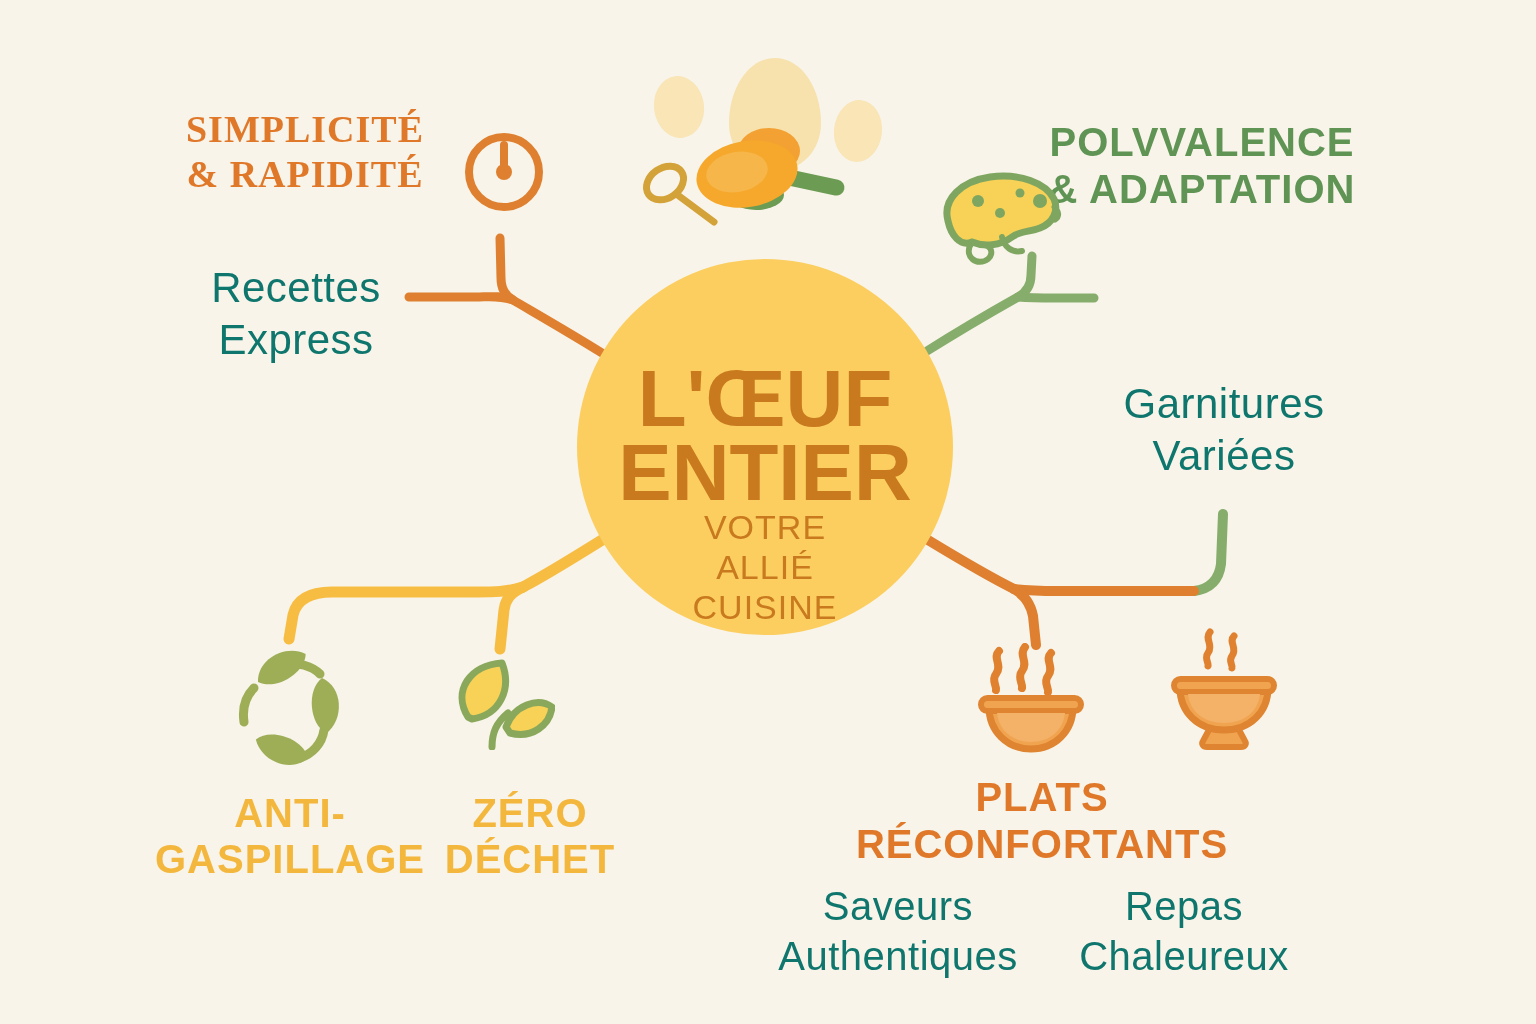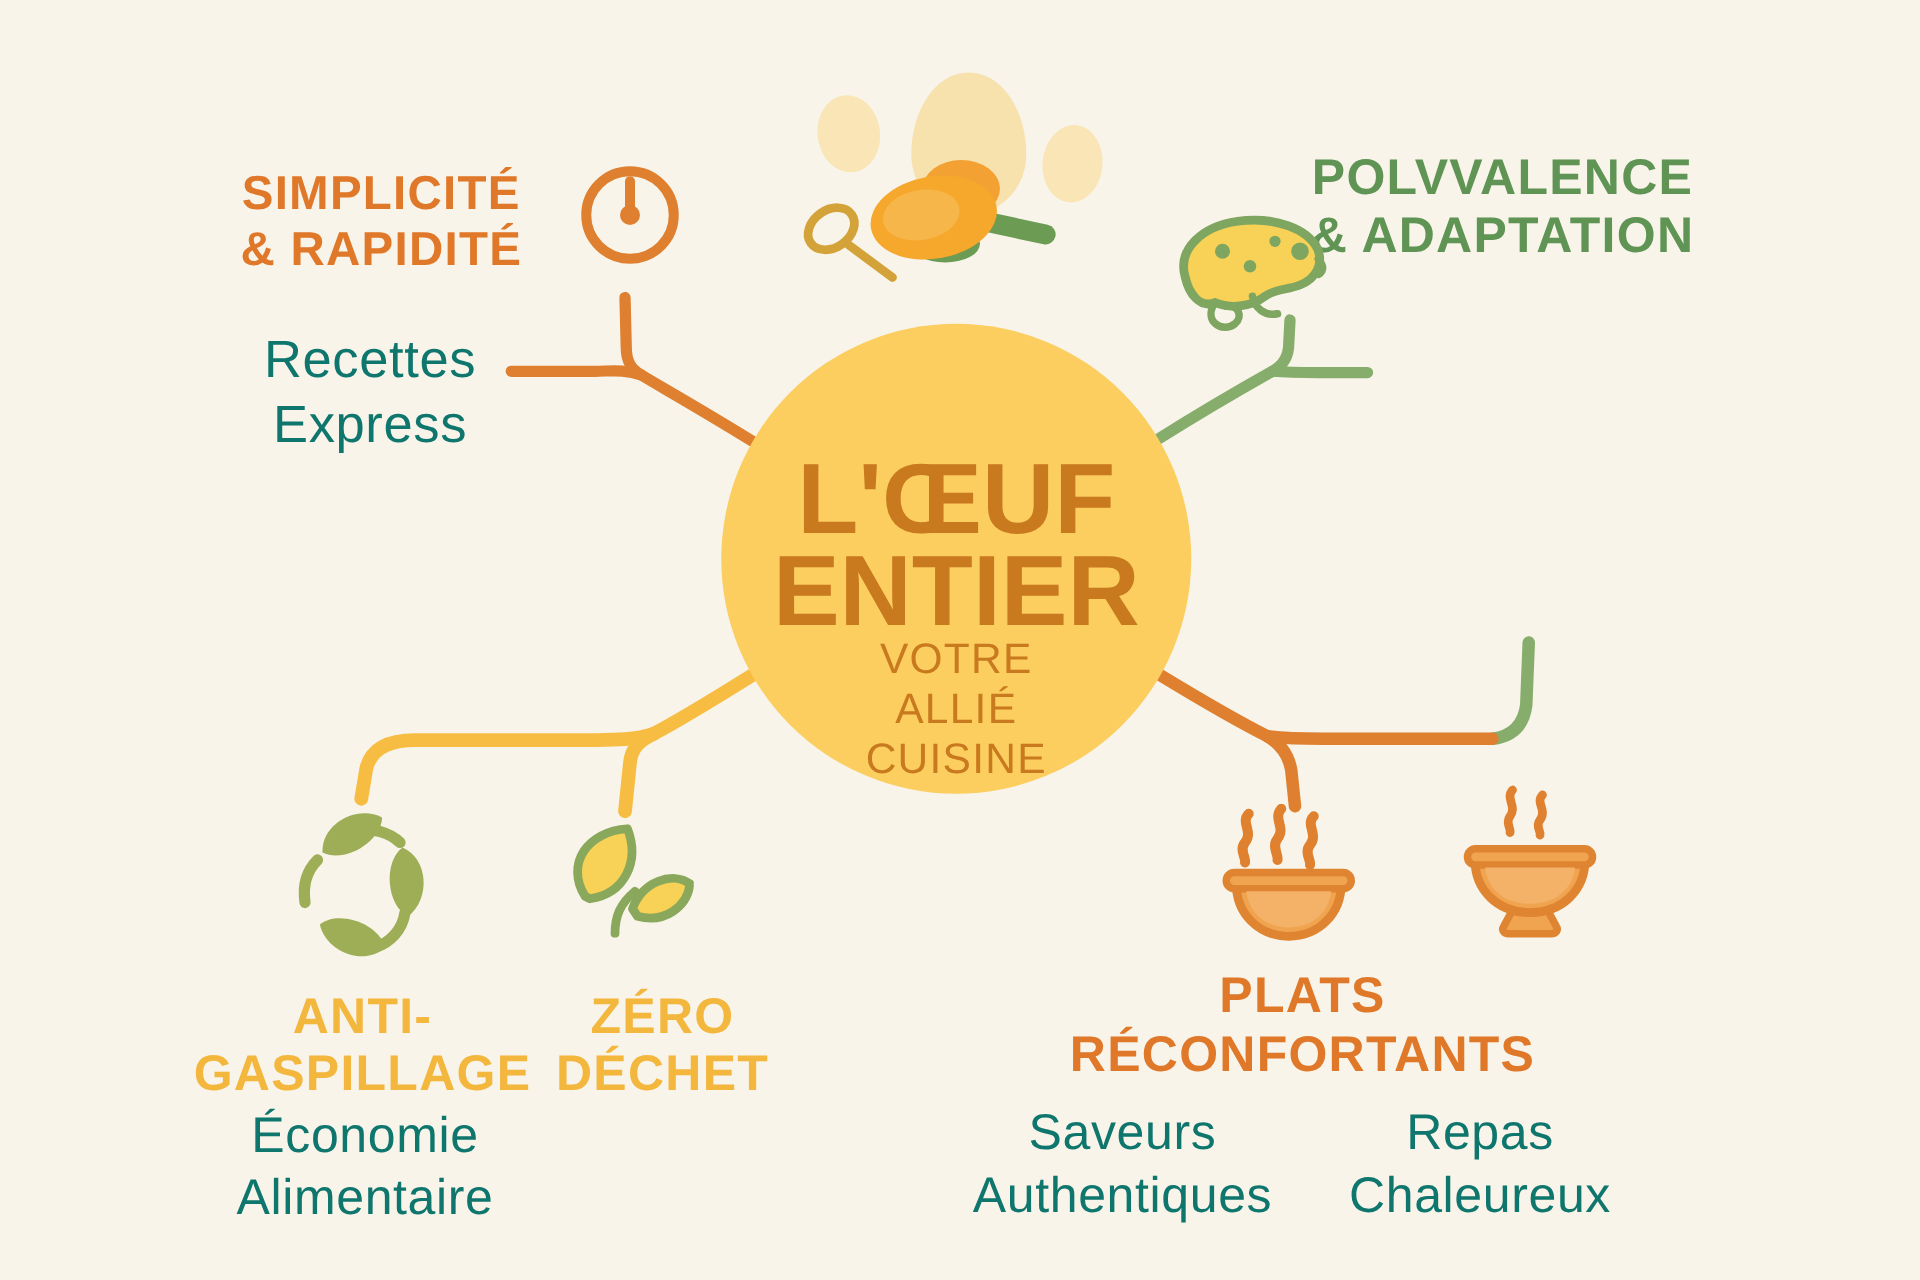"SIMPLICITÉ" div.abs { font-family: none -> Liberation Serif, serif; top: 178px -> 152px }
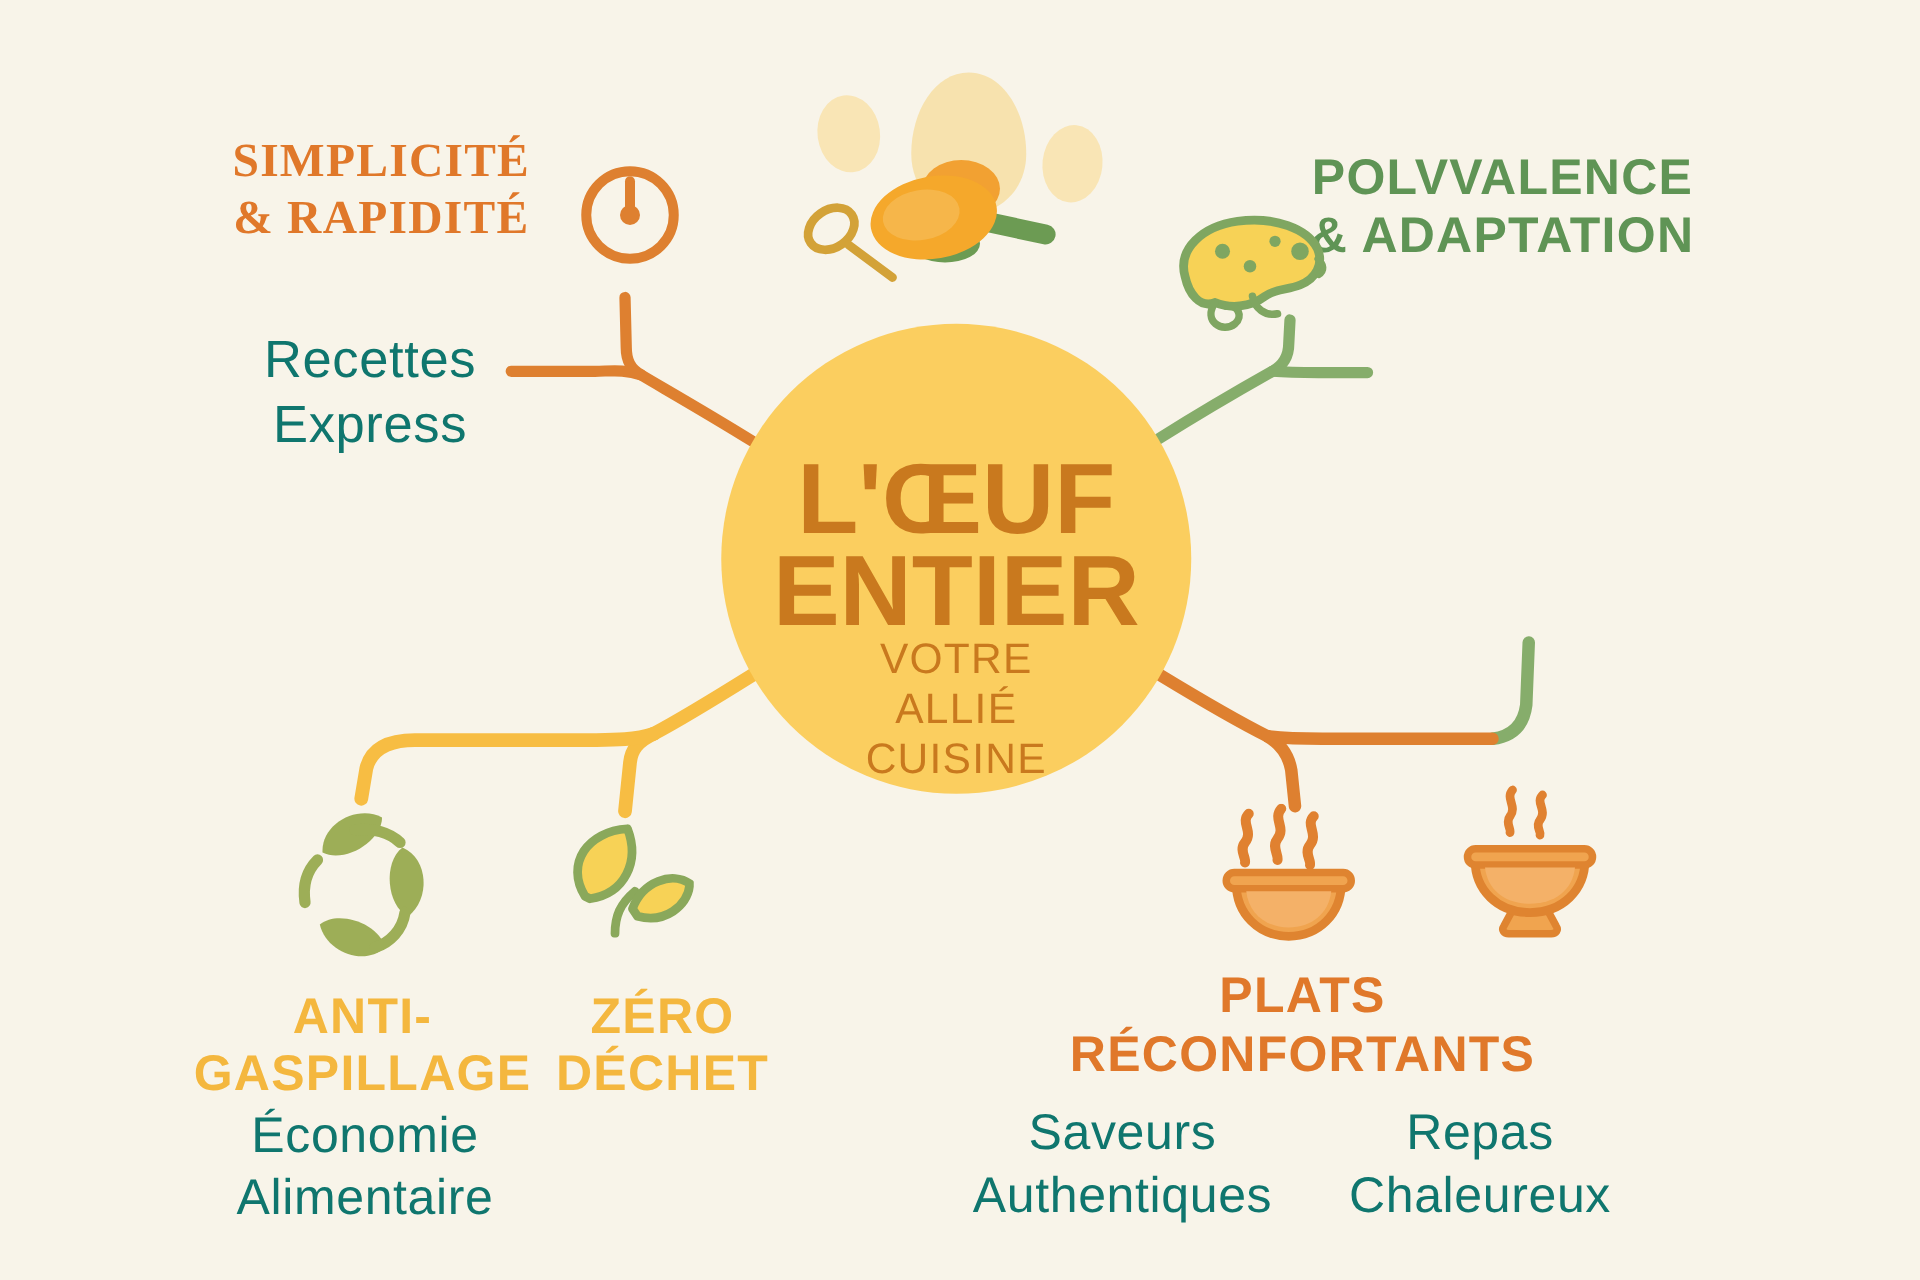"Garnitures" div.abs { html: none -> <div>Garnitures Variées</div> }
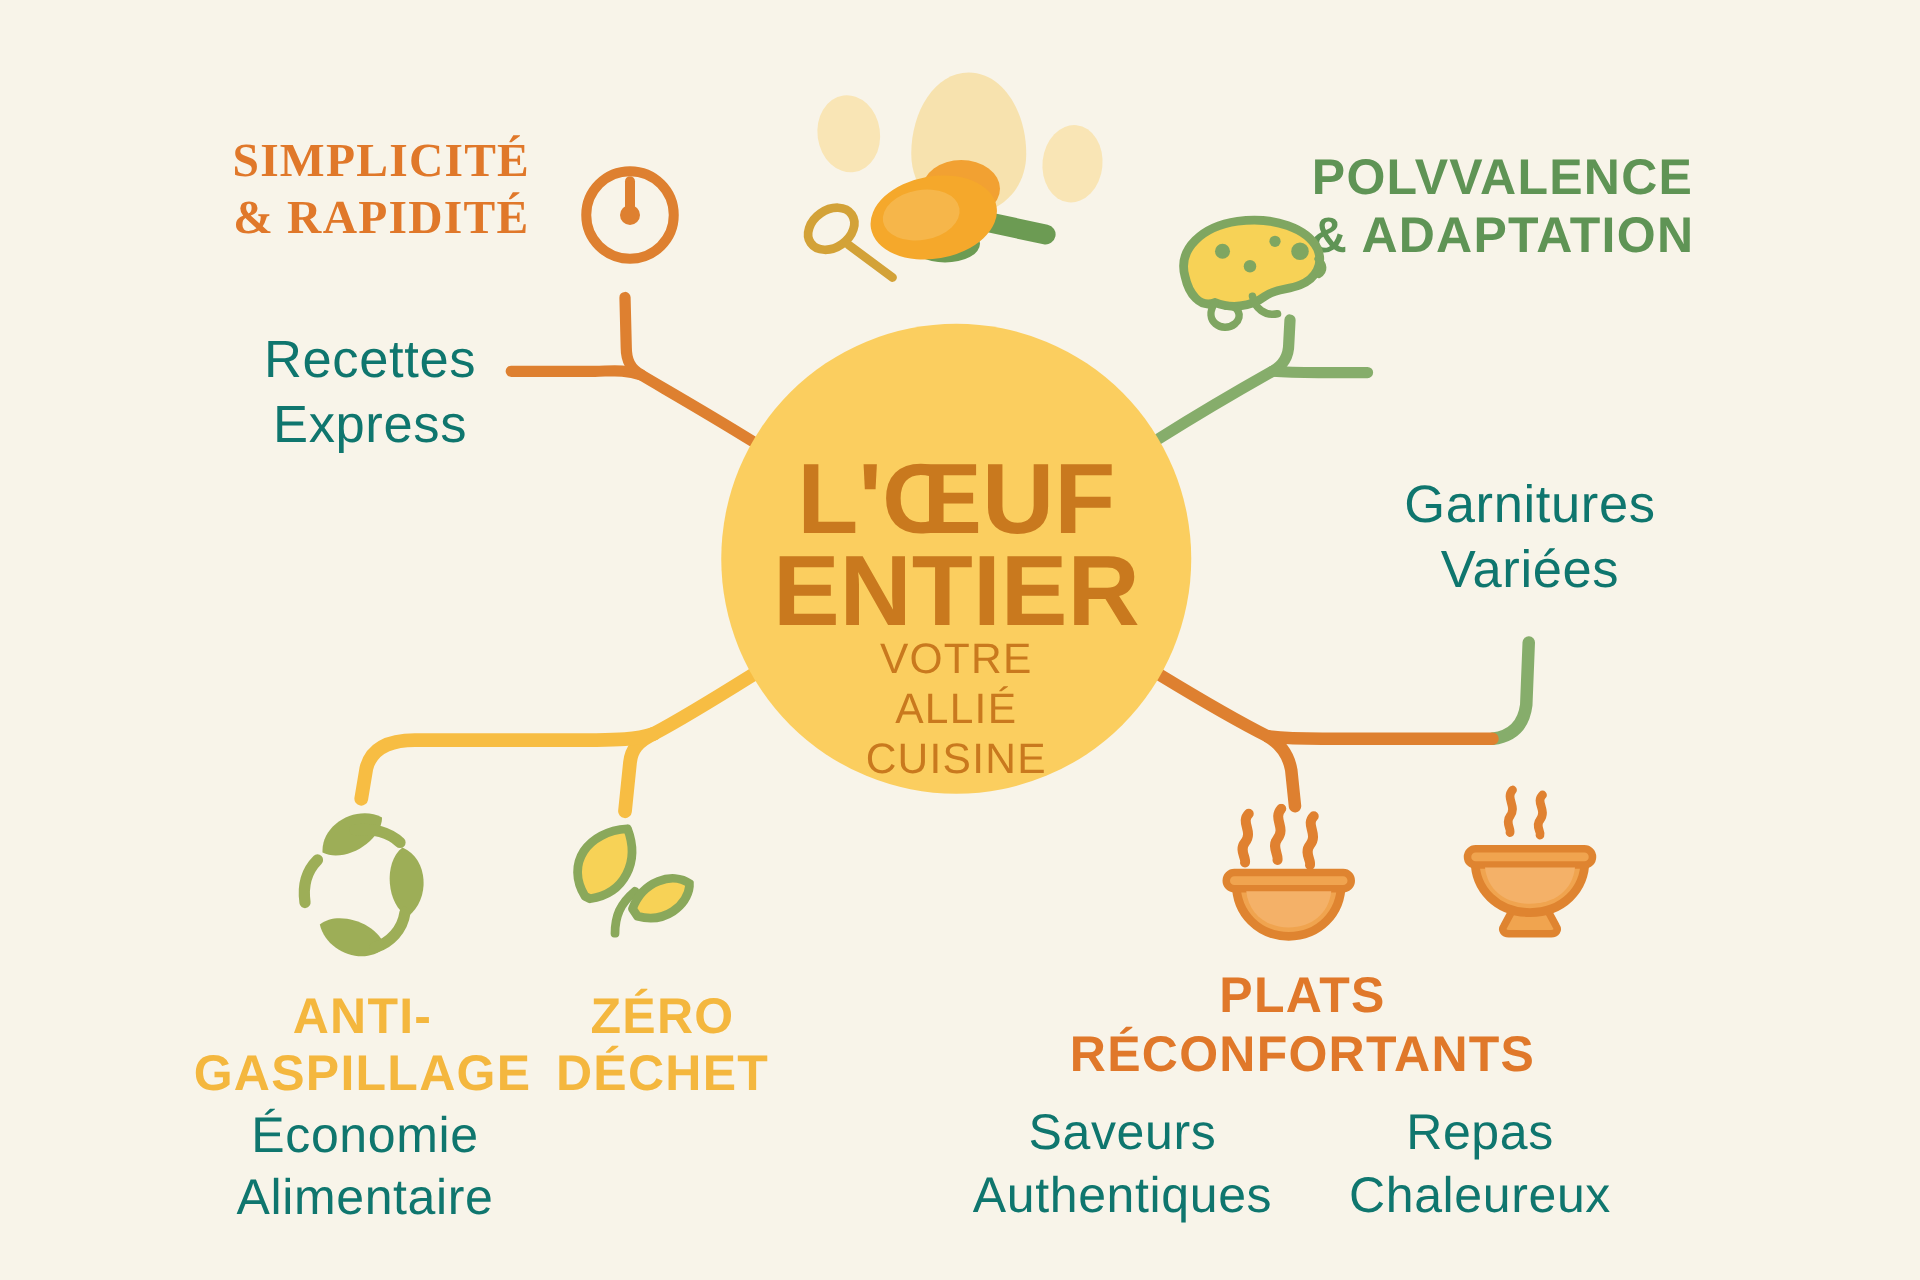"Économie" div.abs { html: <div>Économie Alimentaire</div> -> none }
